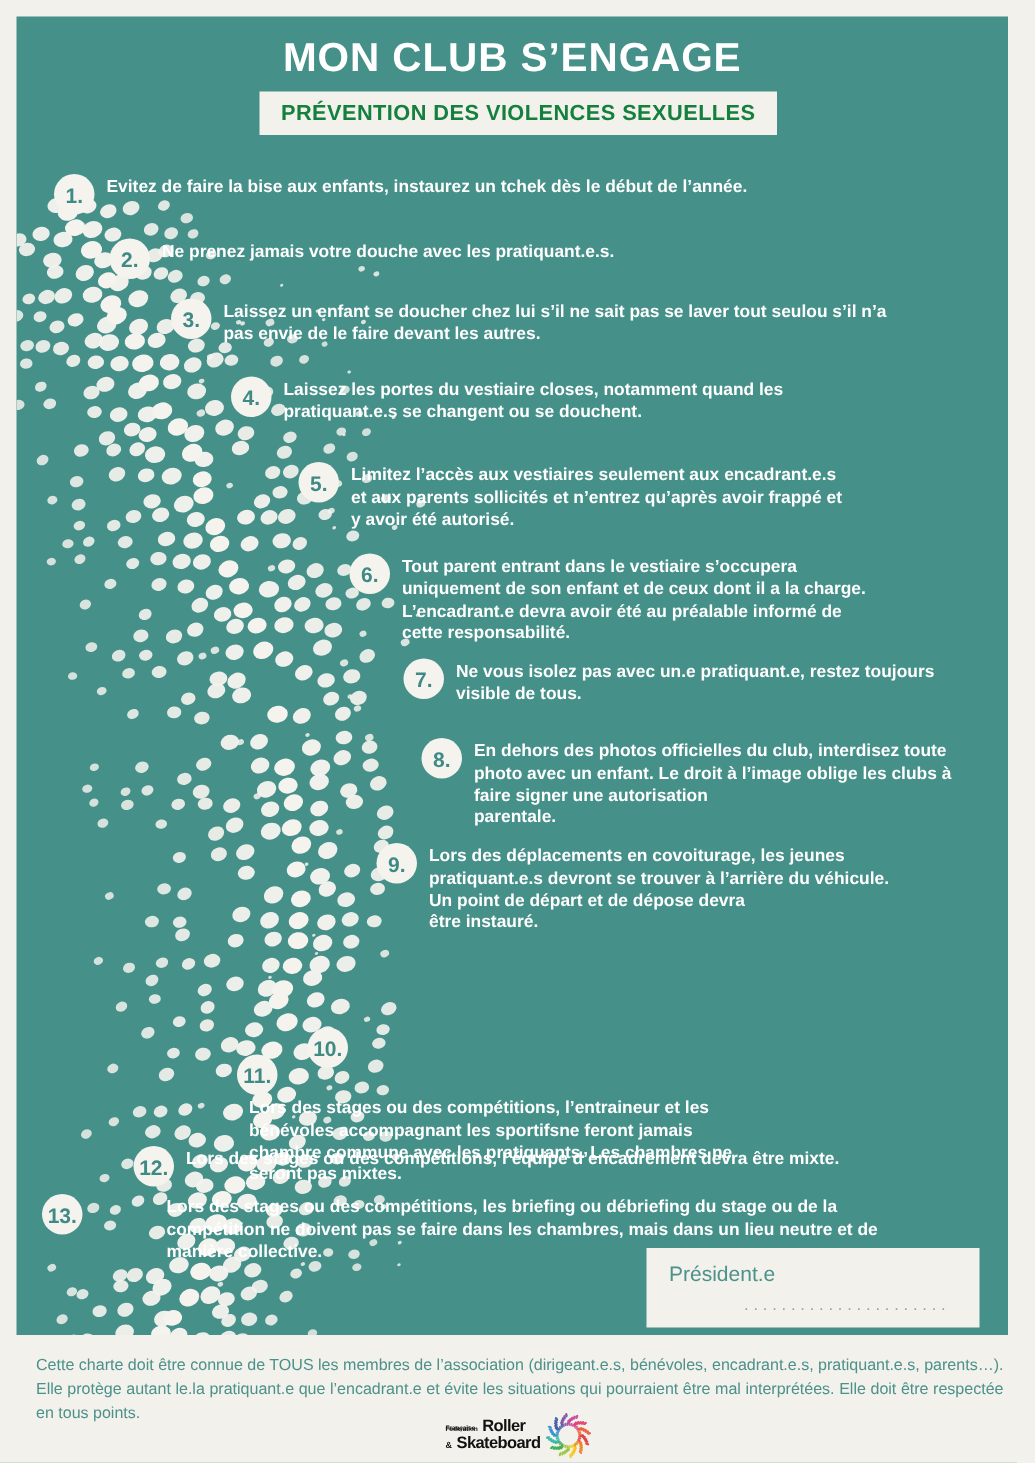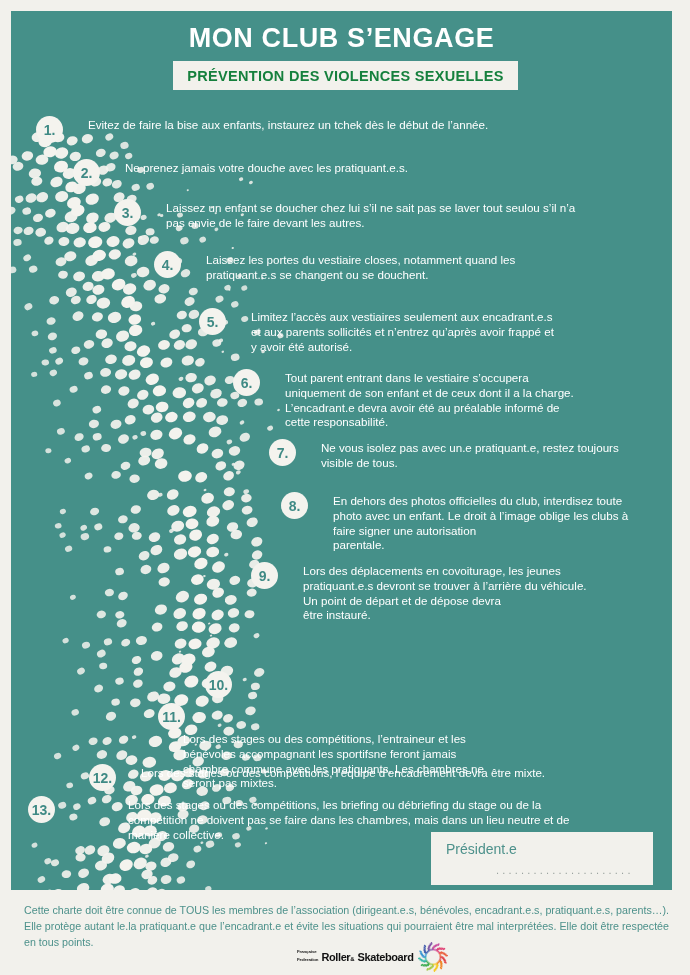"Evitez de faire la bise" .rule-text { font-weight: normal -> bold; margin-left: 25px -> 8px }
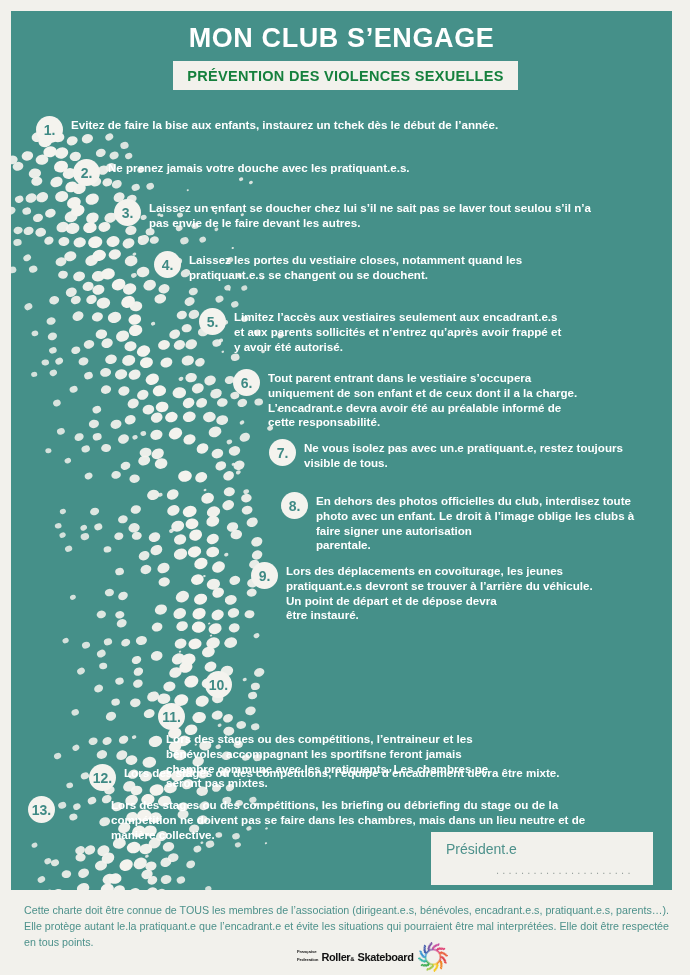"10." div.rule { top: 660px -> 674px }
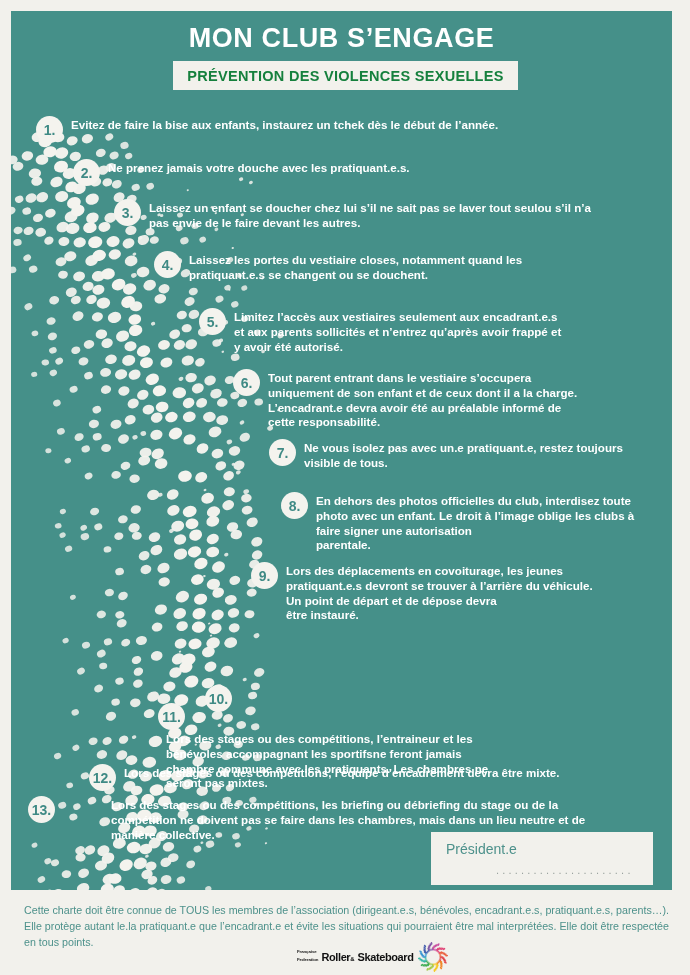"Roller" #logo-text { flex-direction: row -> column }
